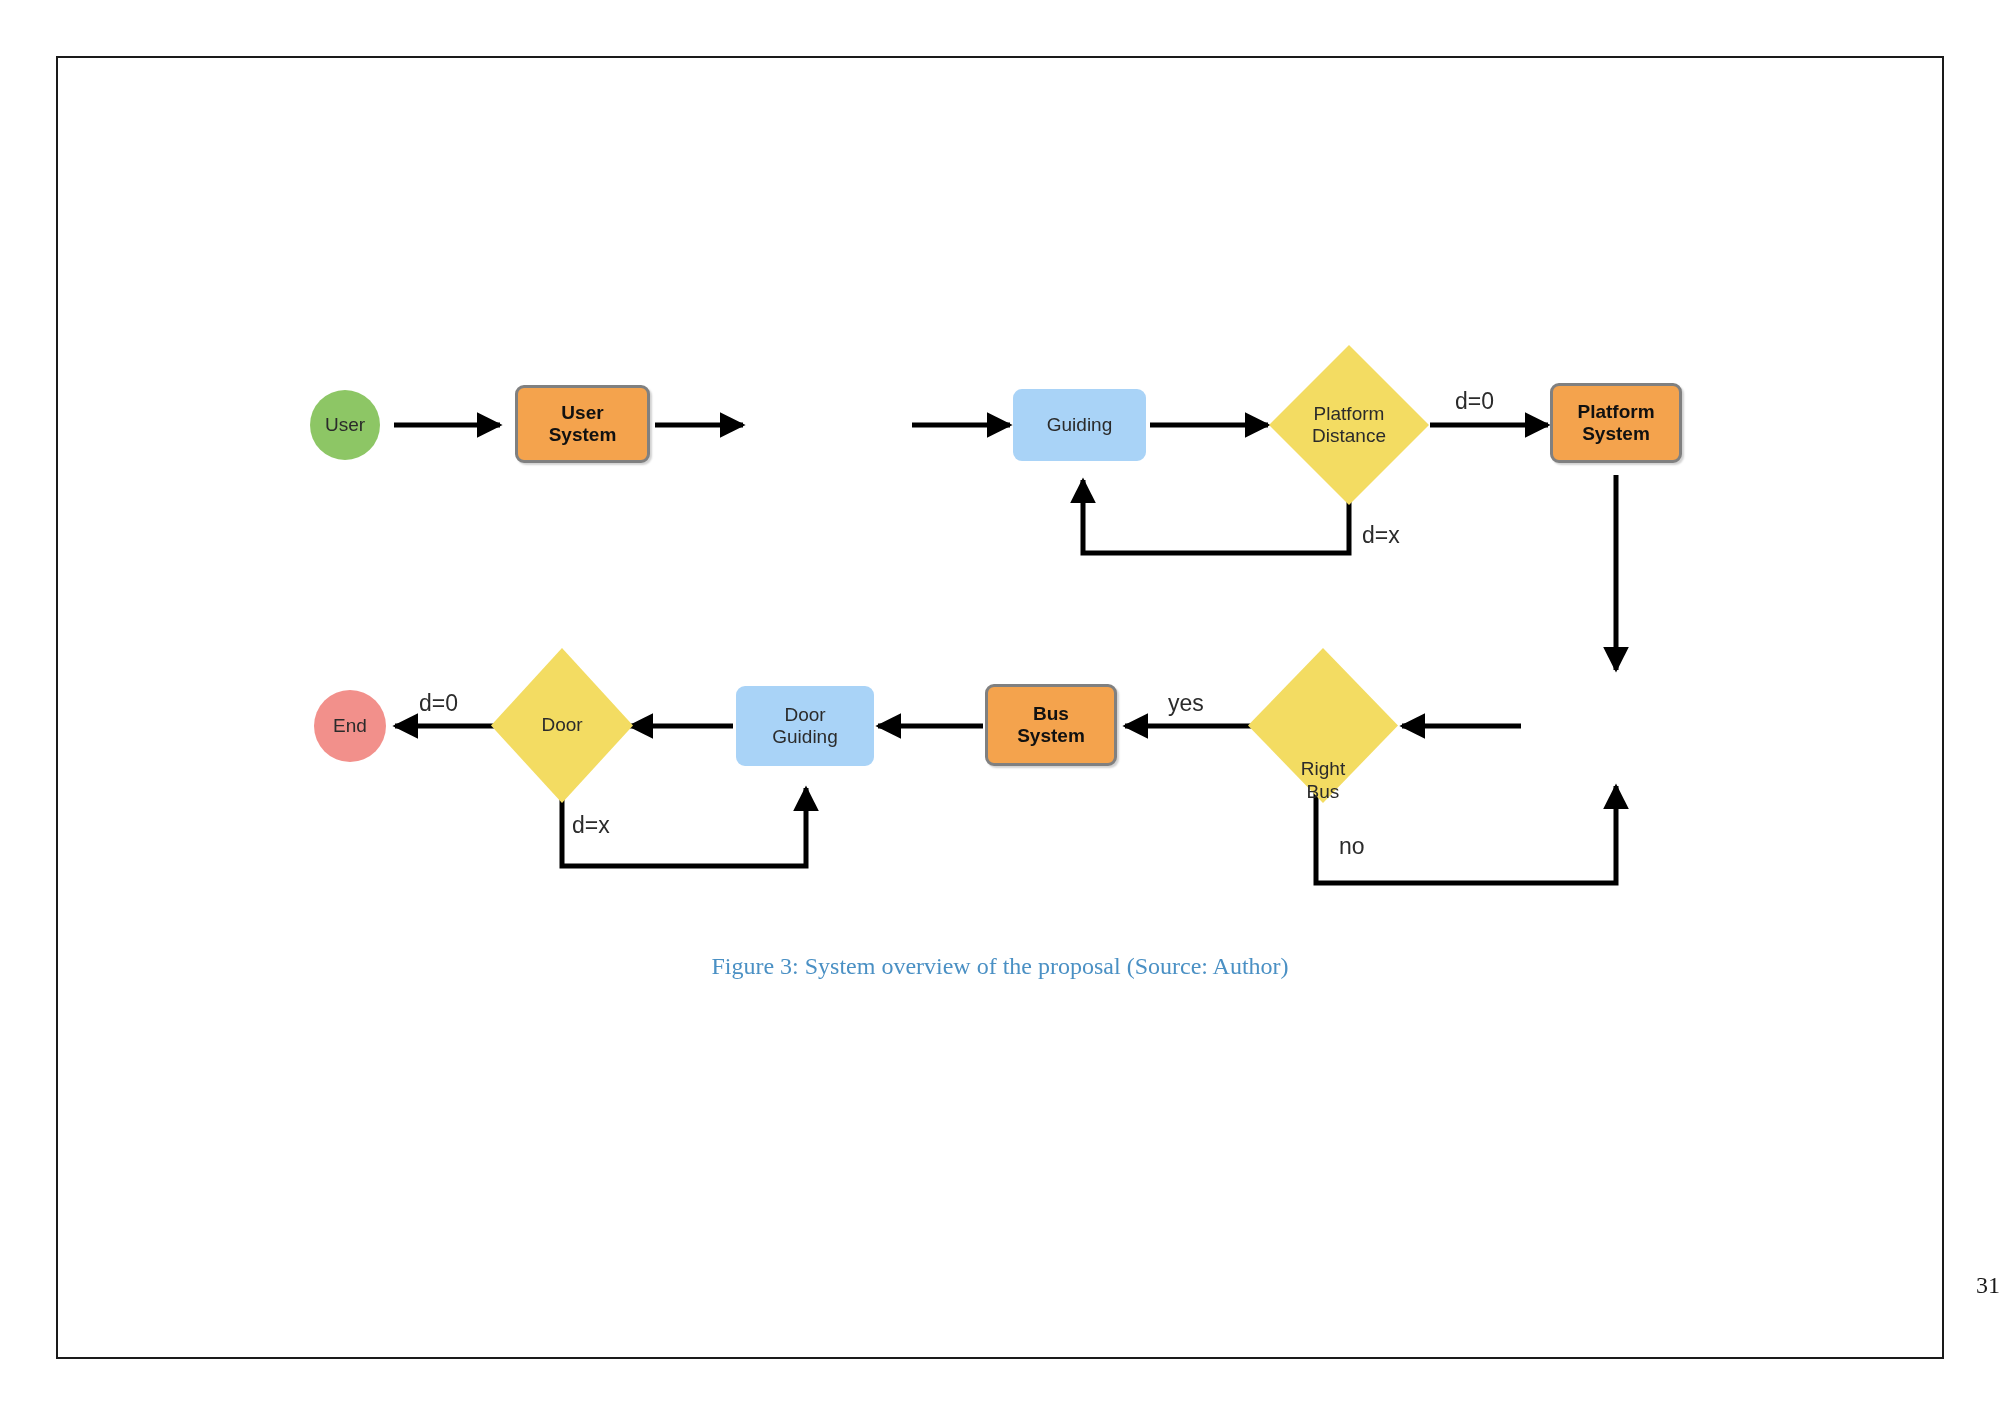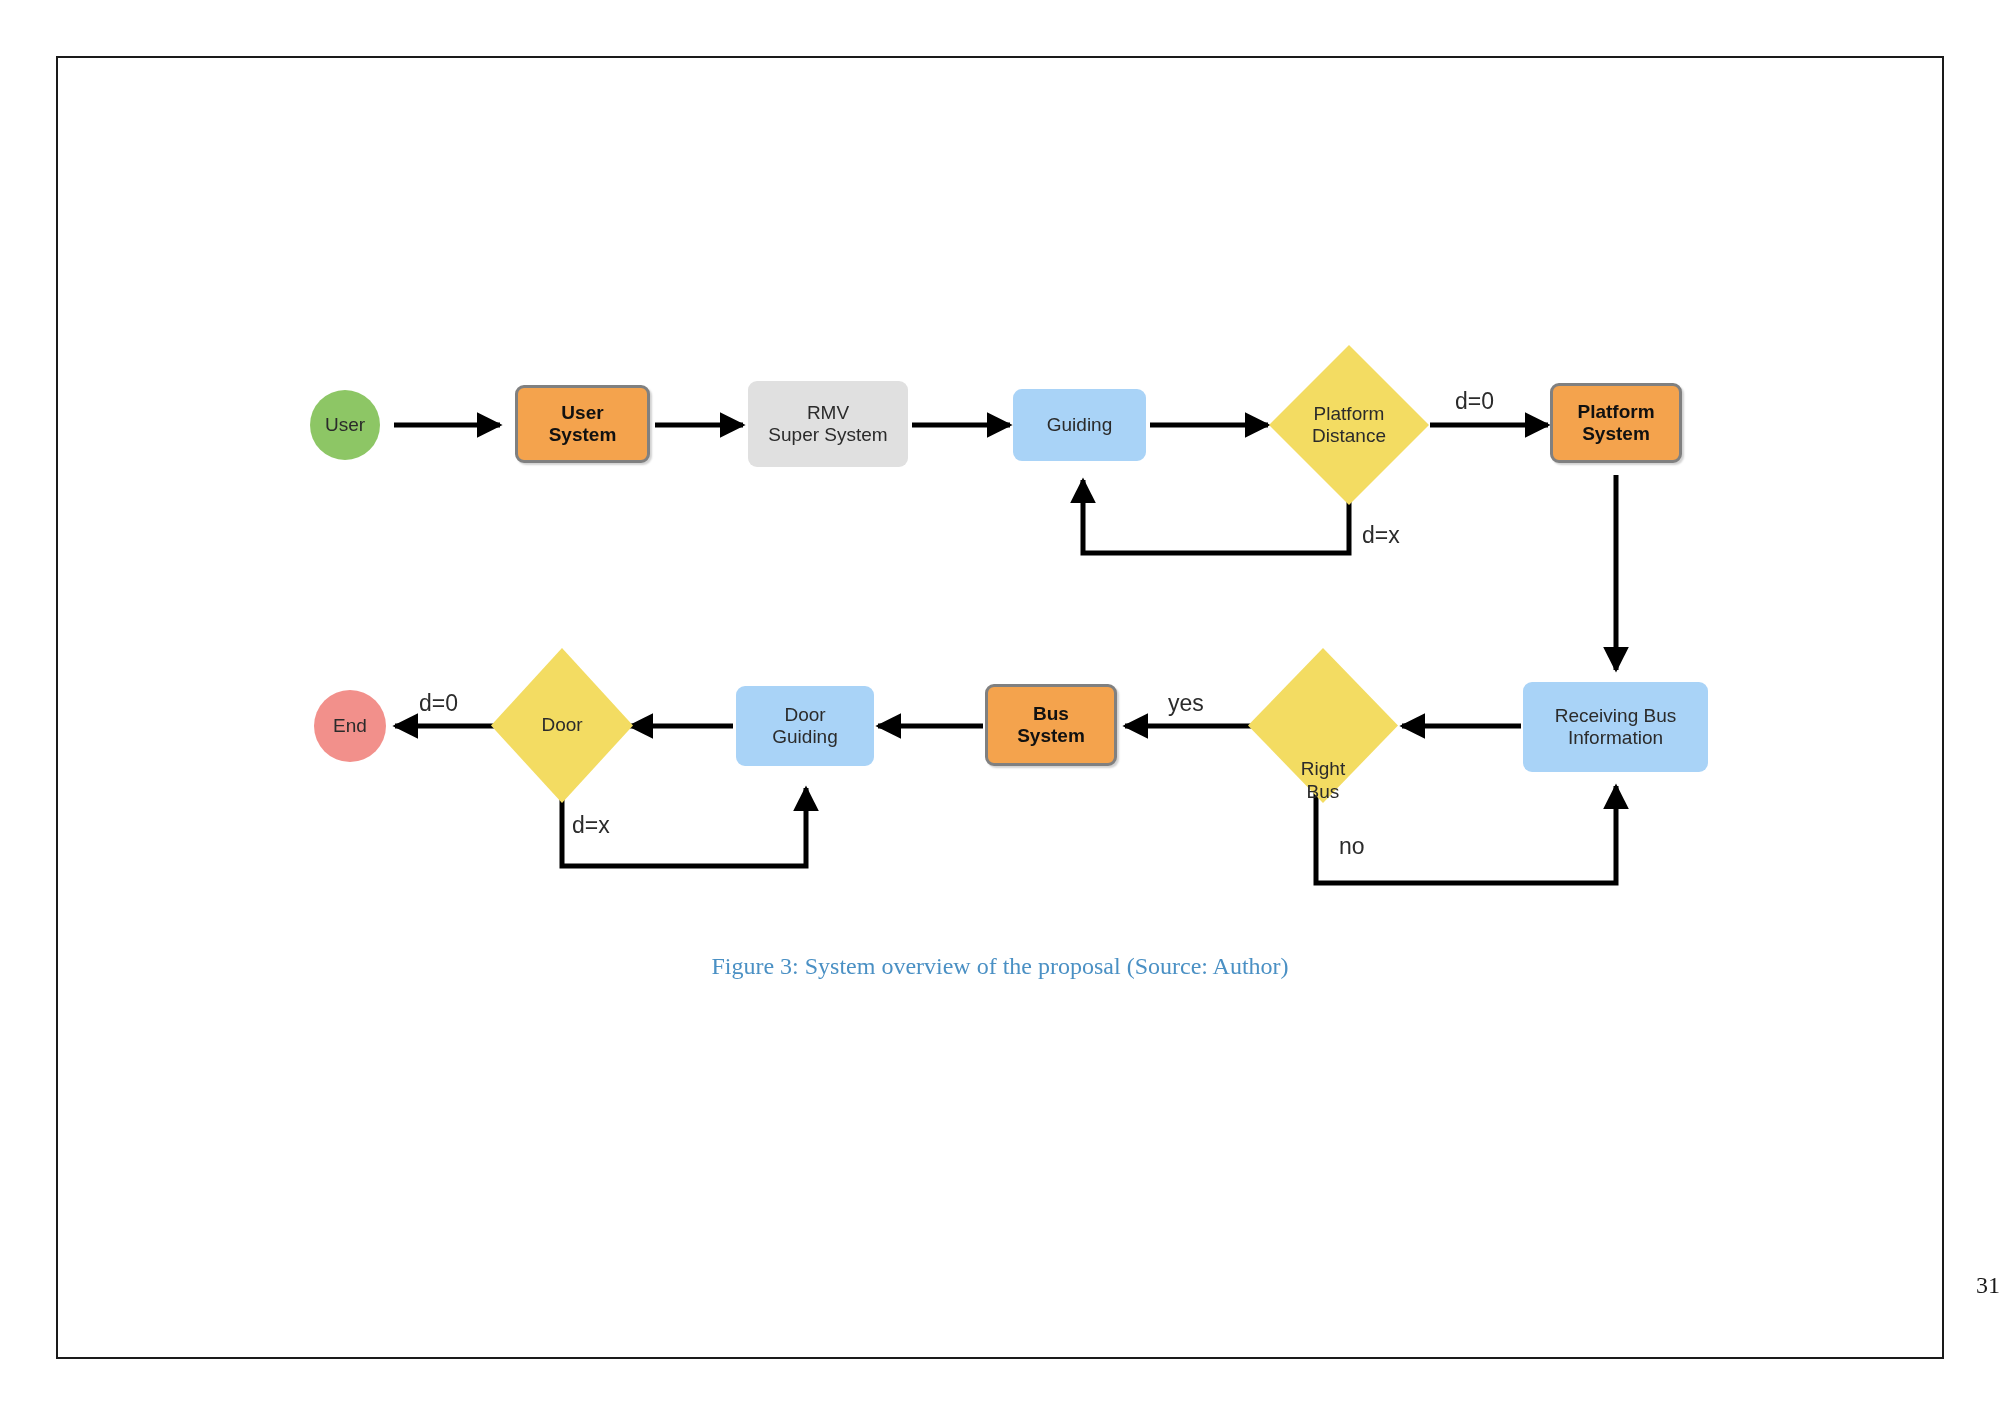"RMV" div.node { html: <div> <span>RMV Super System</span> </div> -> none }
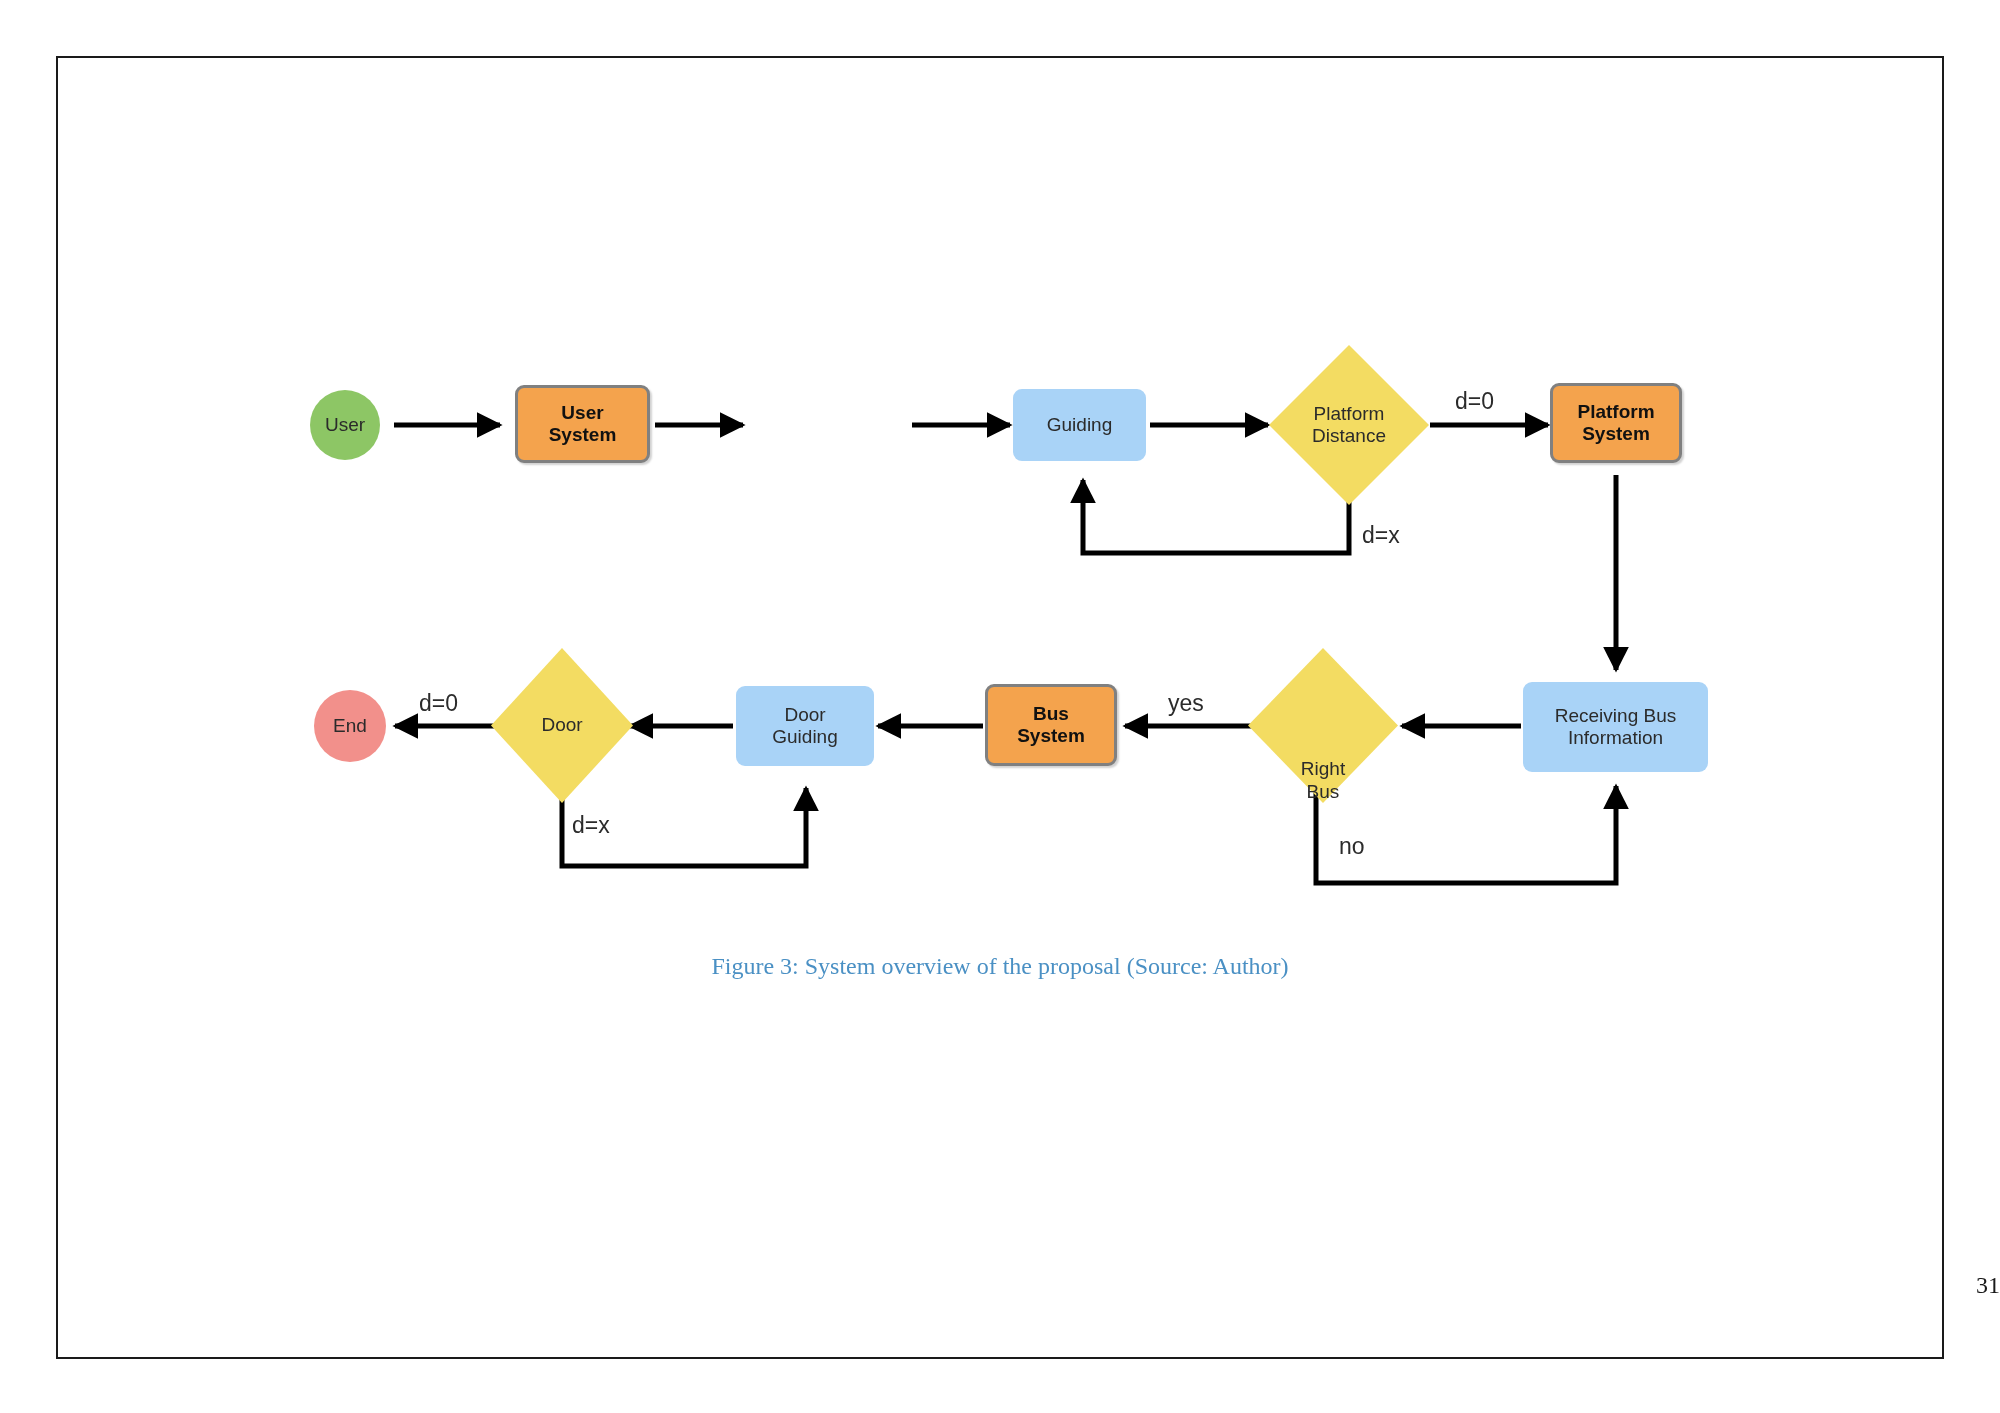"Receiving Bus" div.node { html: <div> <span>Receiving Bus Information</span> </div> -> none }
